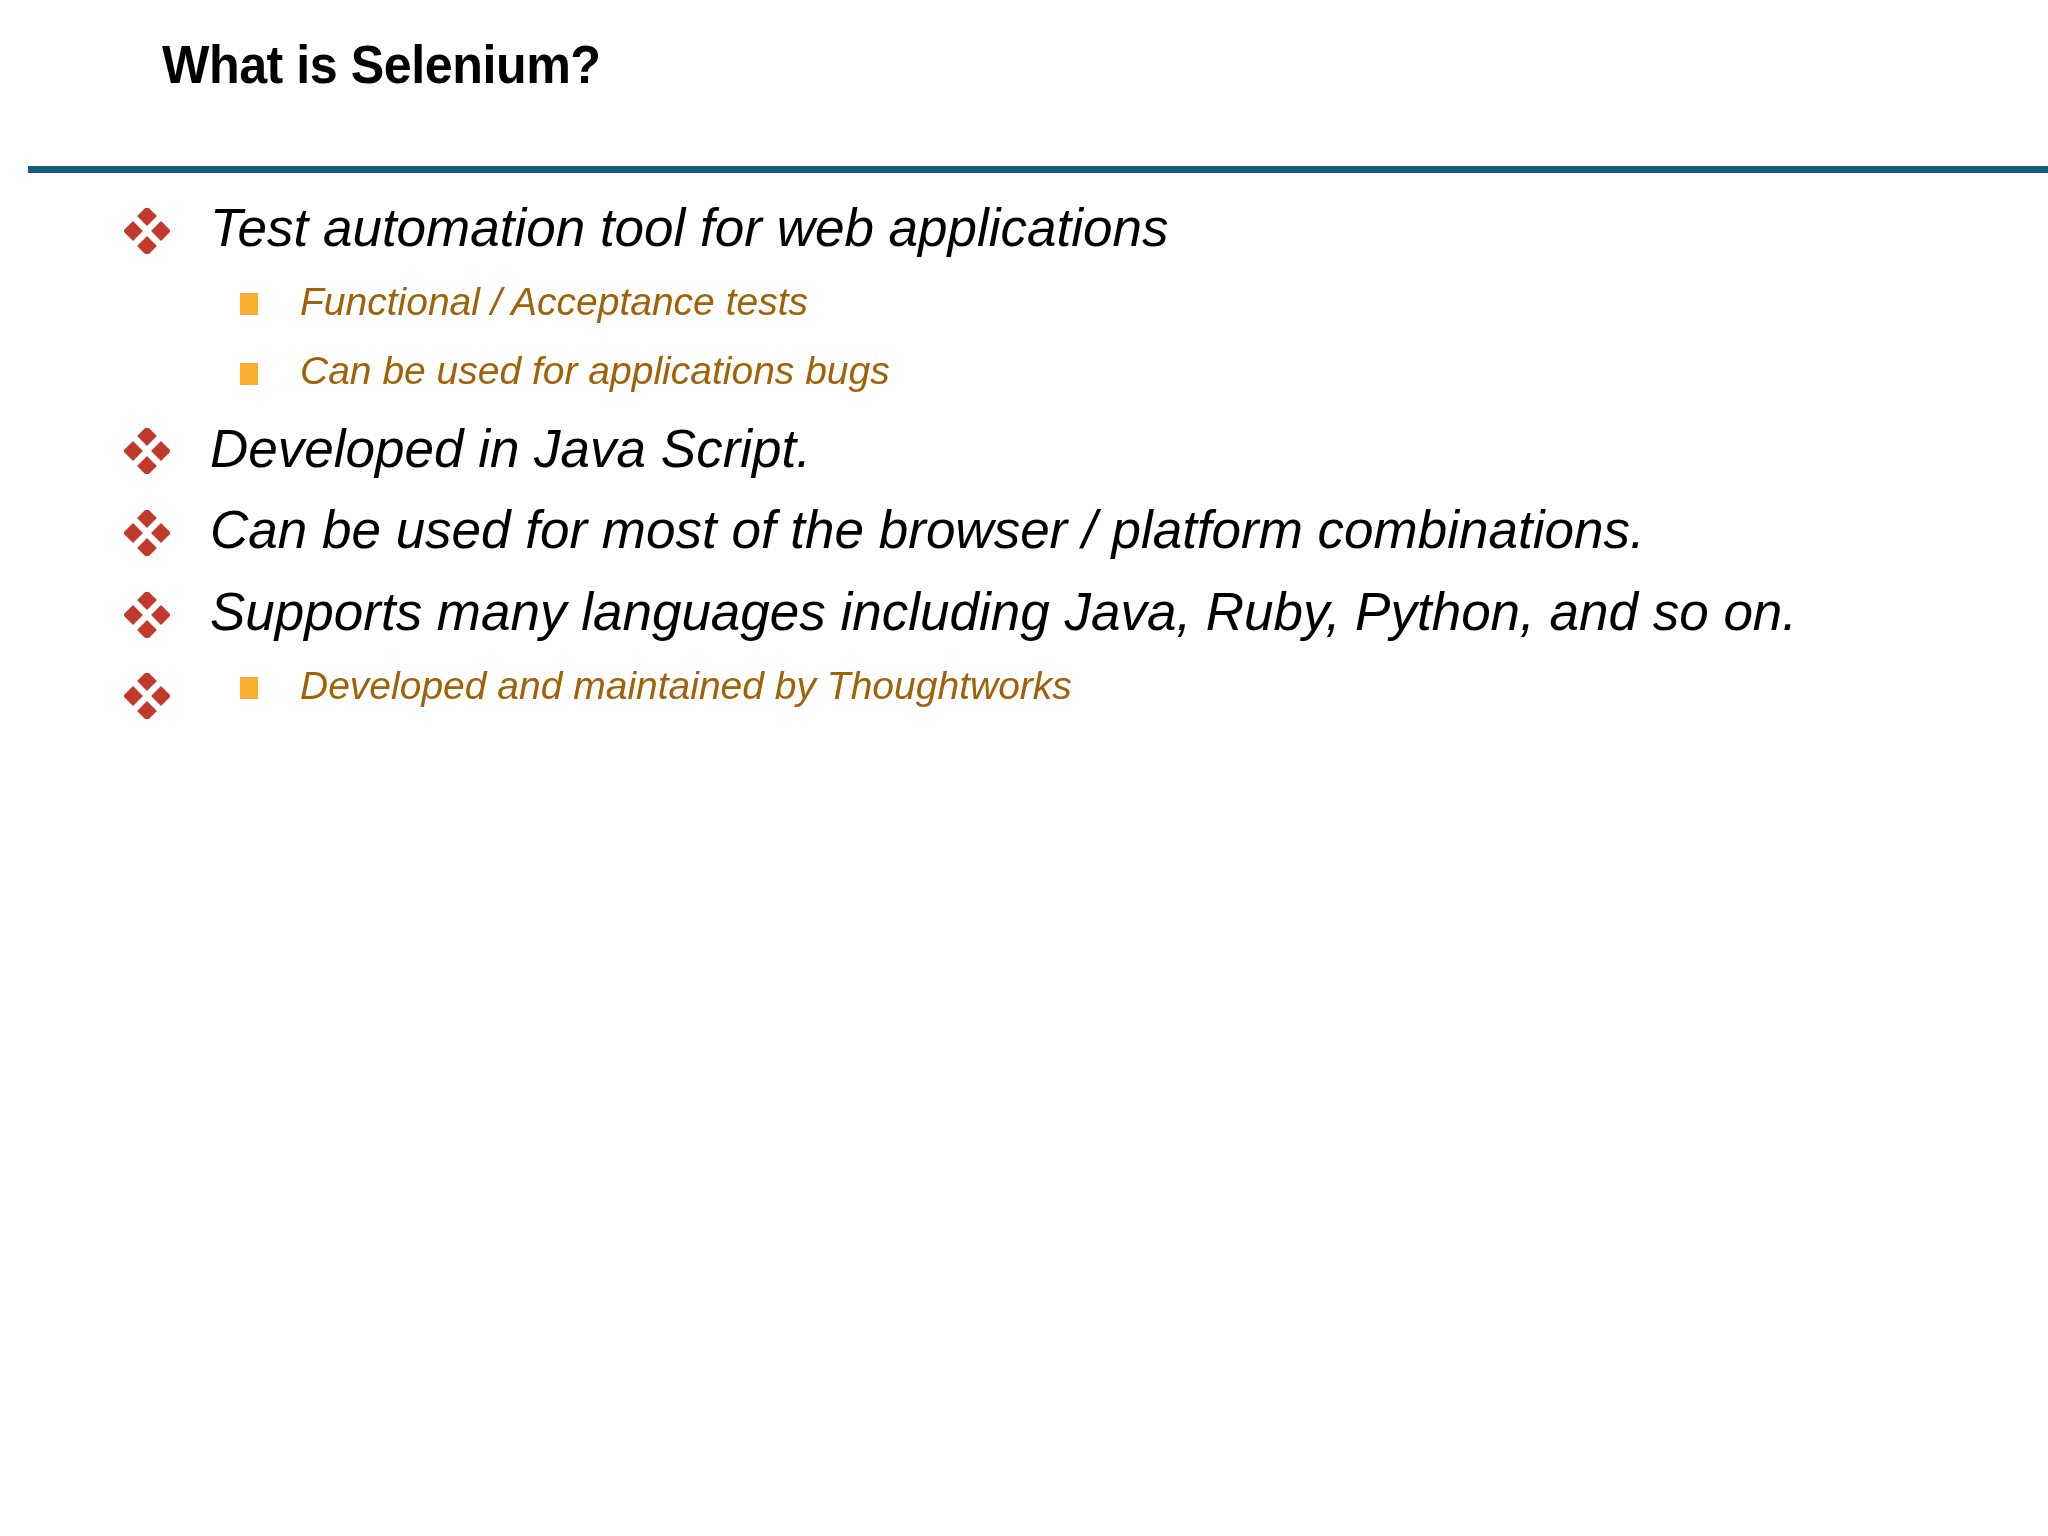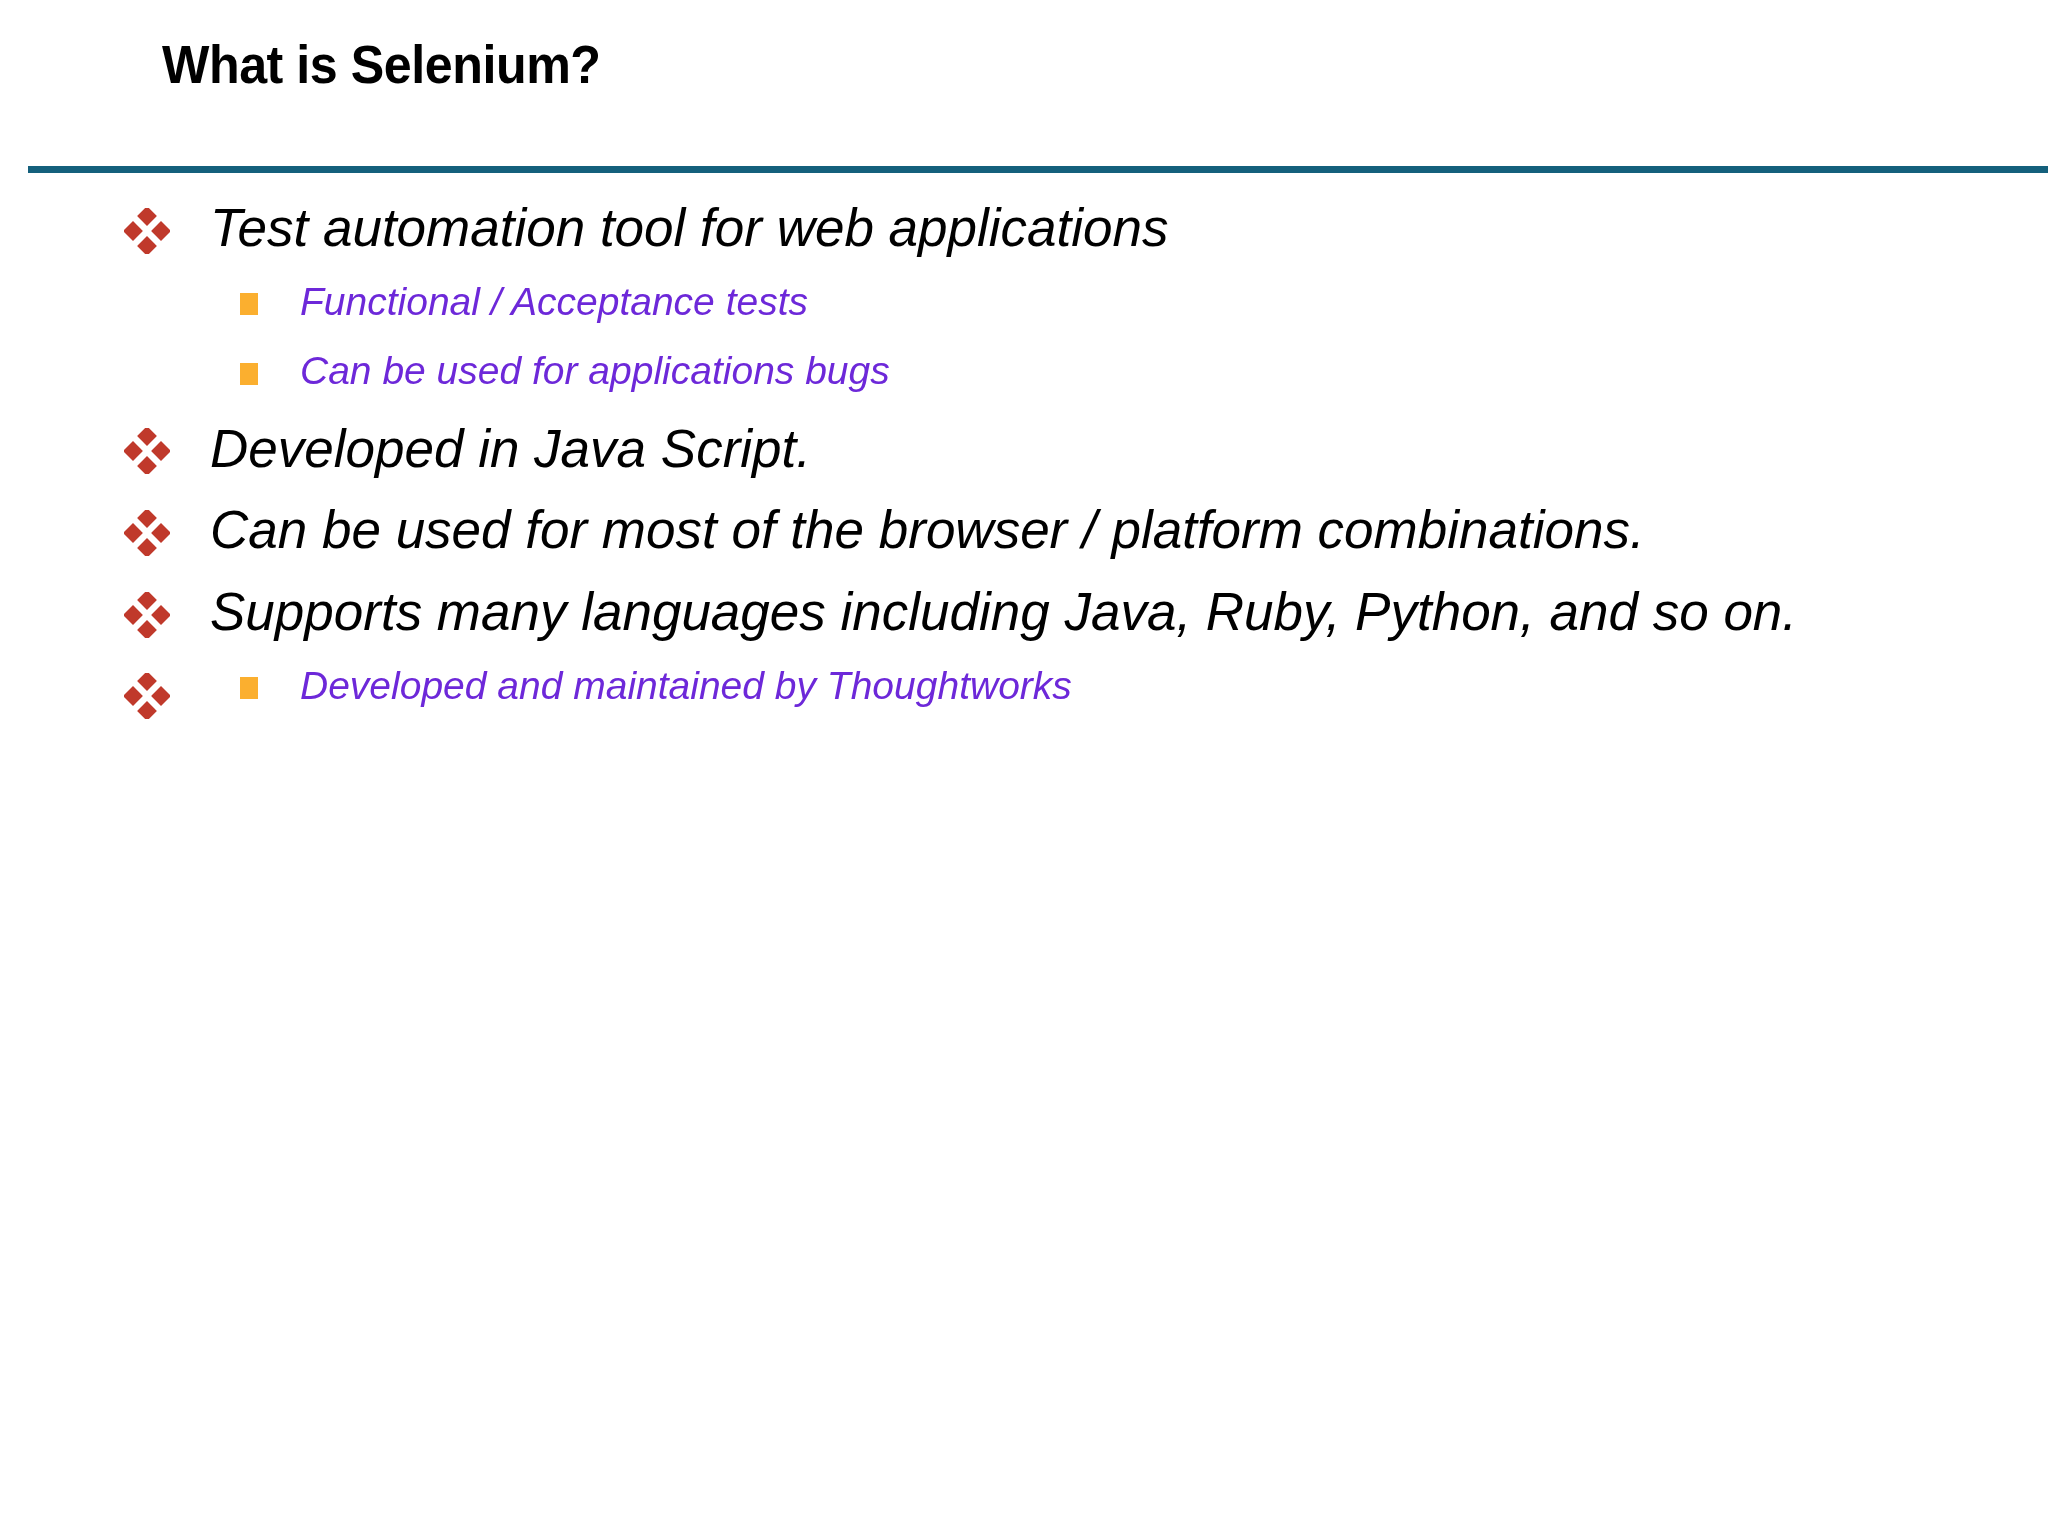"Functional / Acceptance tests" li.lvl2 { color: #6d28d9 -> #a16207 }
